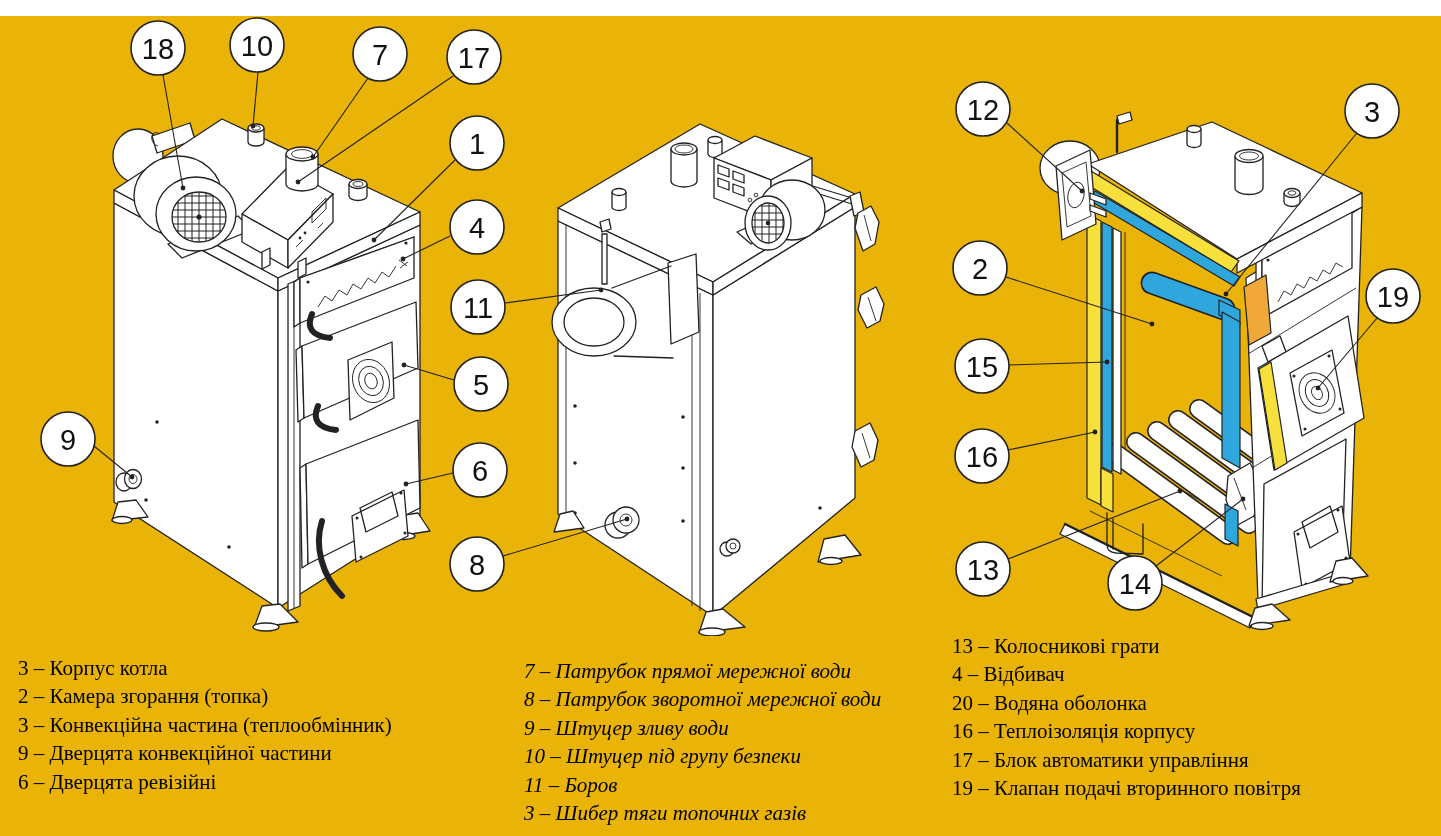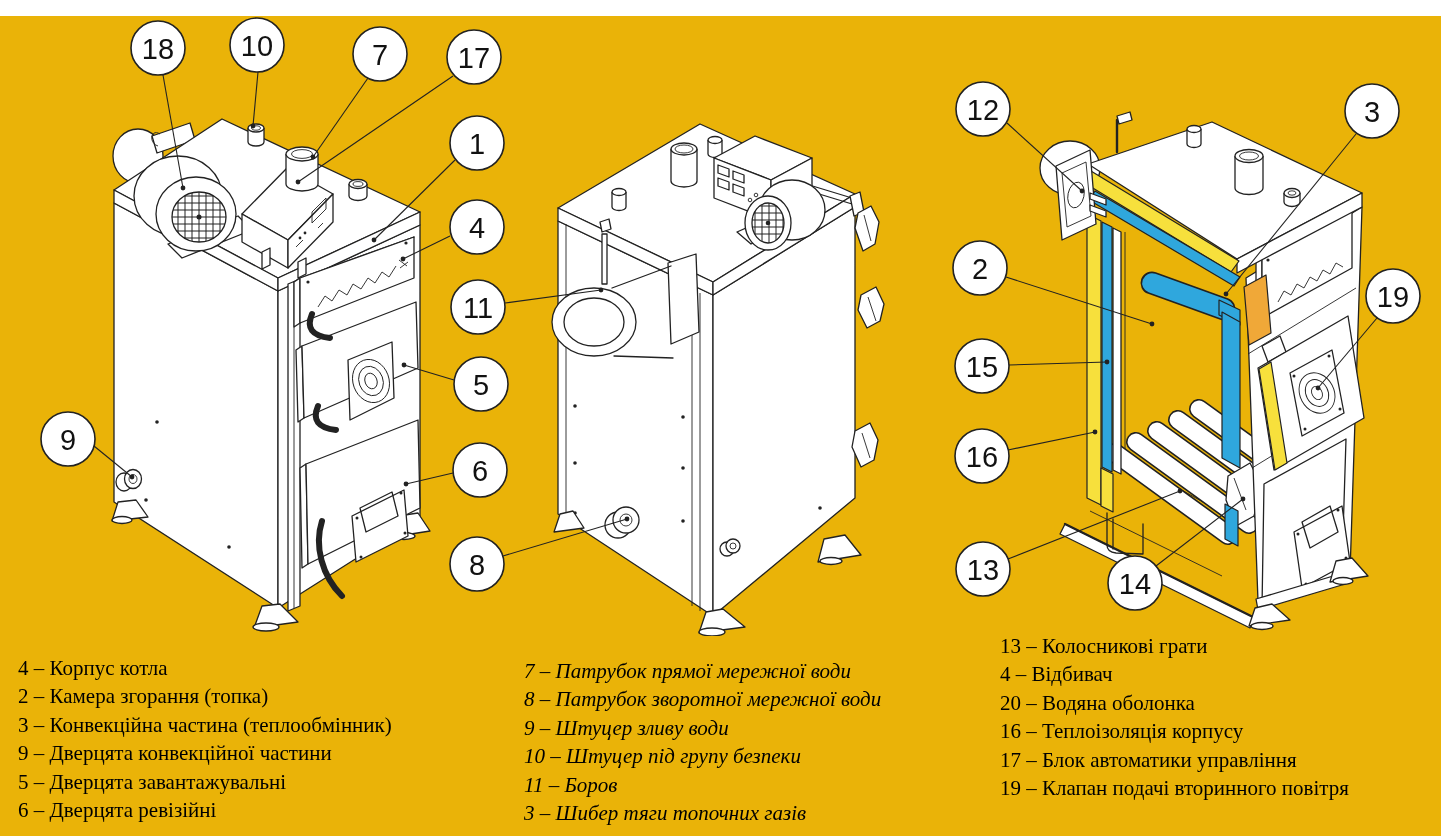"13 – Колосникові грати" div.legend-col { left: 1000px -> 952px }
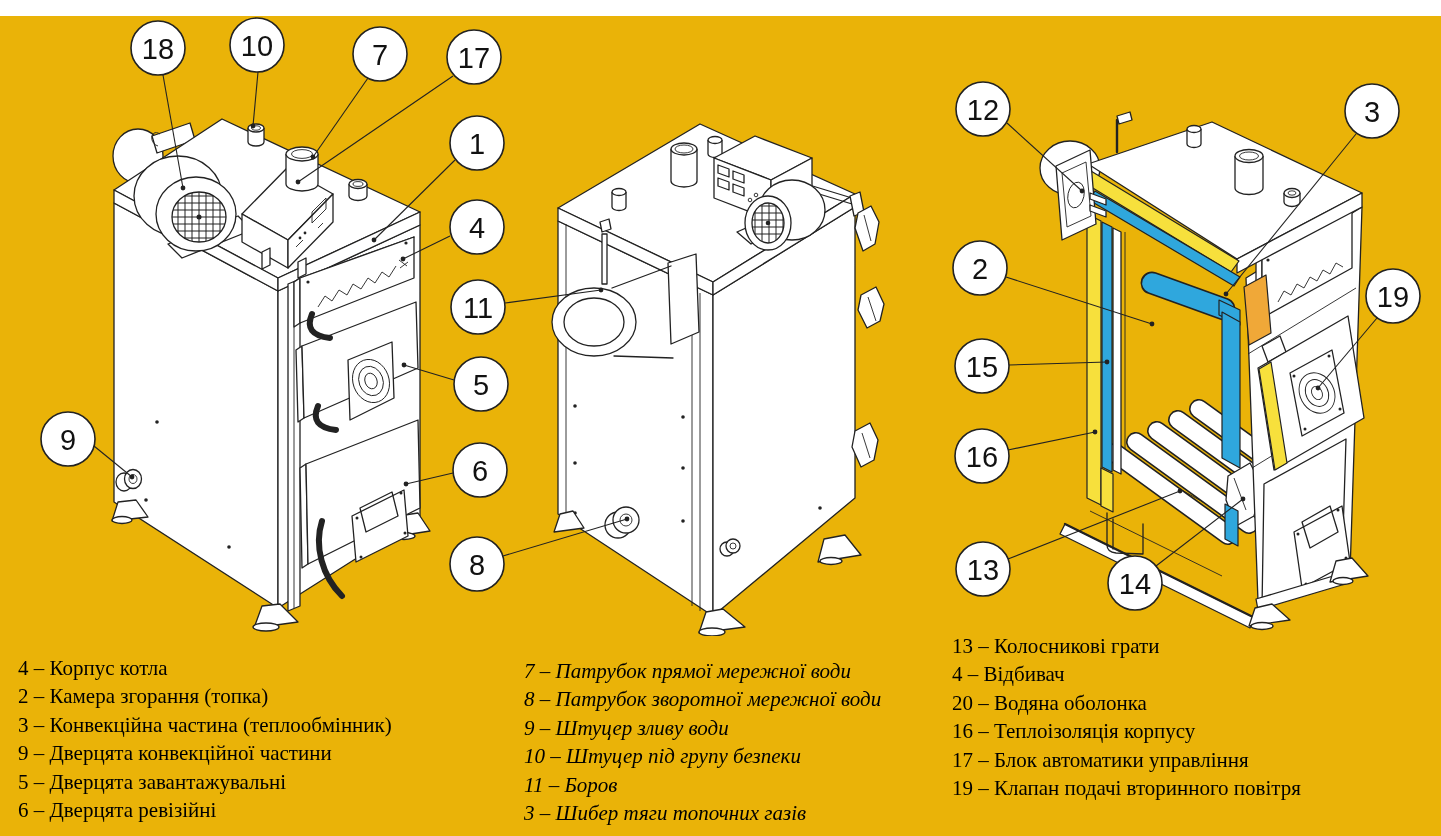"4 – Корпус котла" div { text: 4 -> 3 }
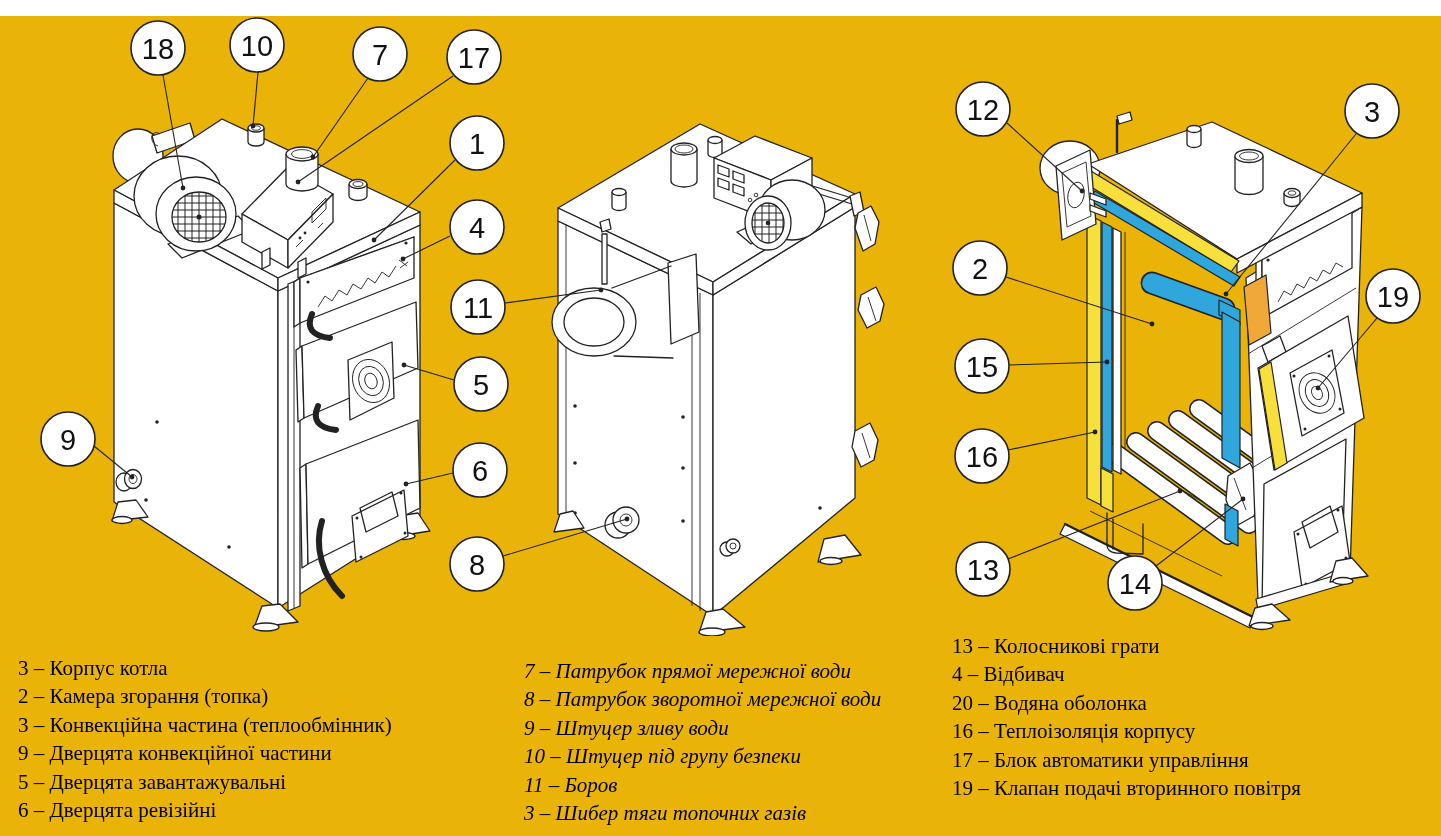"5 – Дверцята завантажувальні" div { html: <div>5 – Дверцята завантажувальні</div> -> none }
